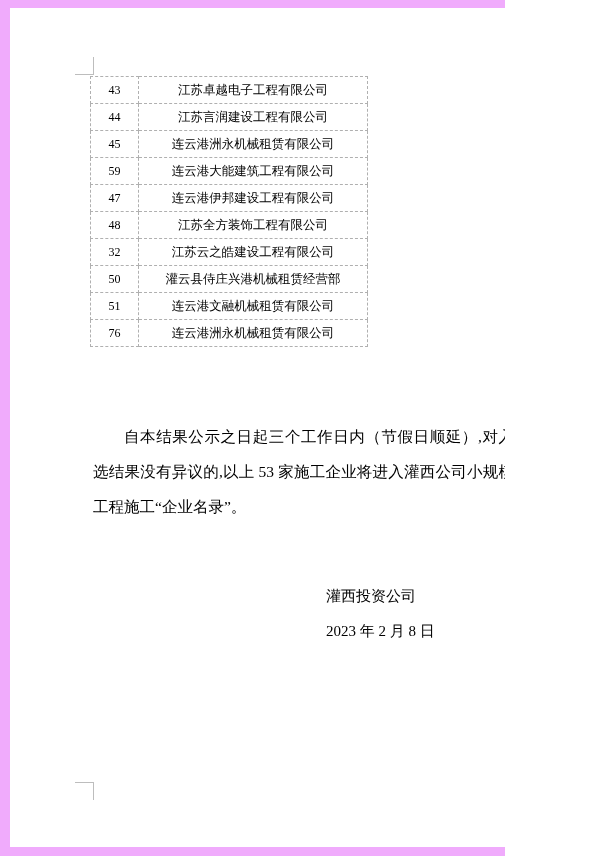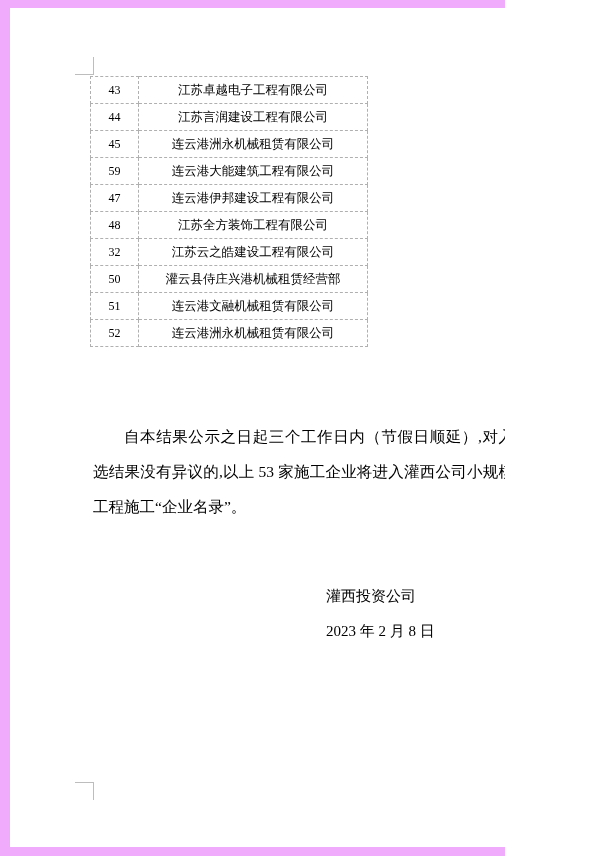"52" td.num { text: 52 -> 76 }
